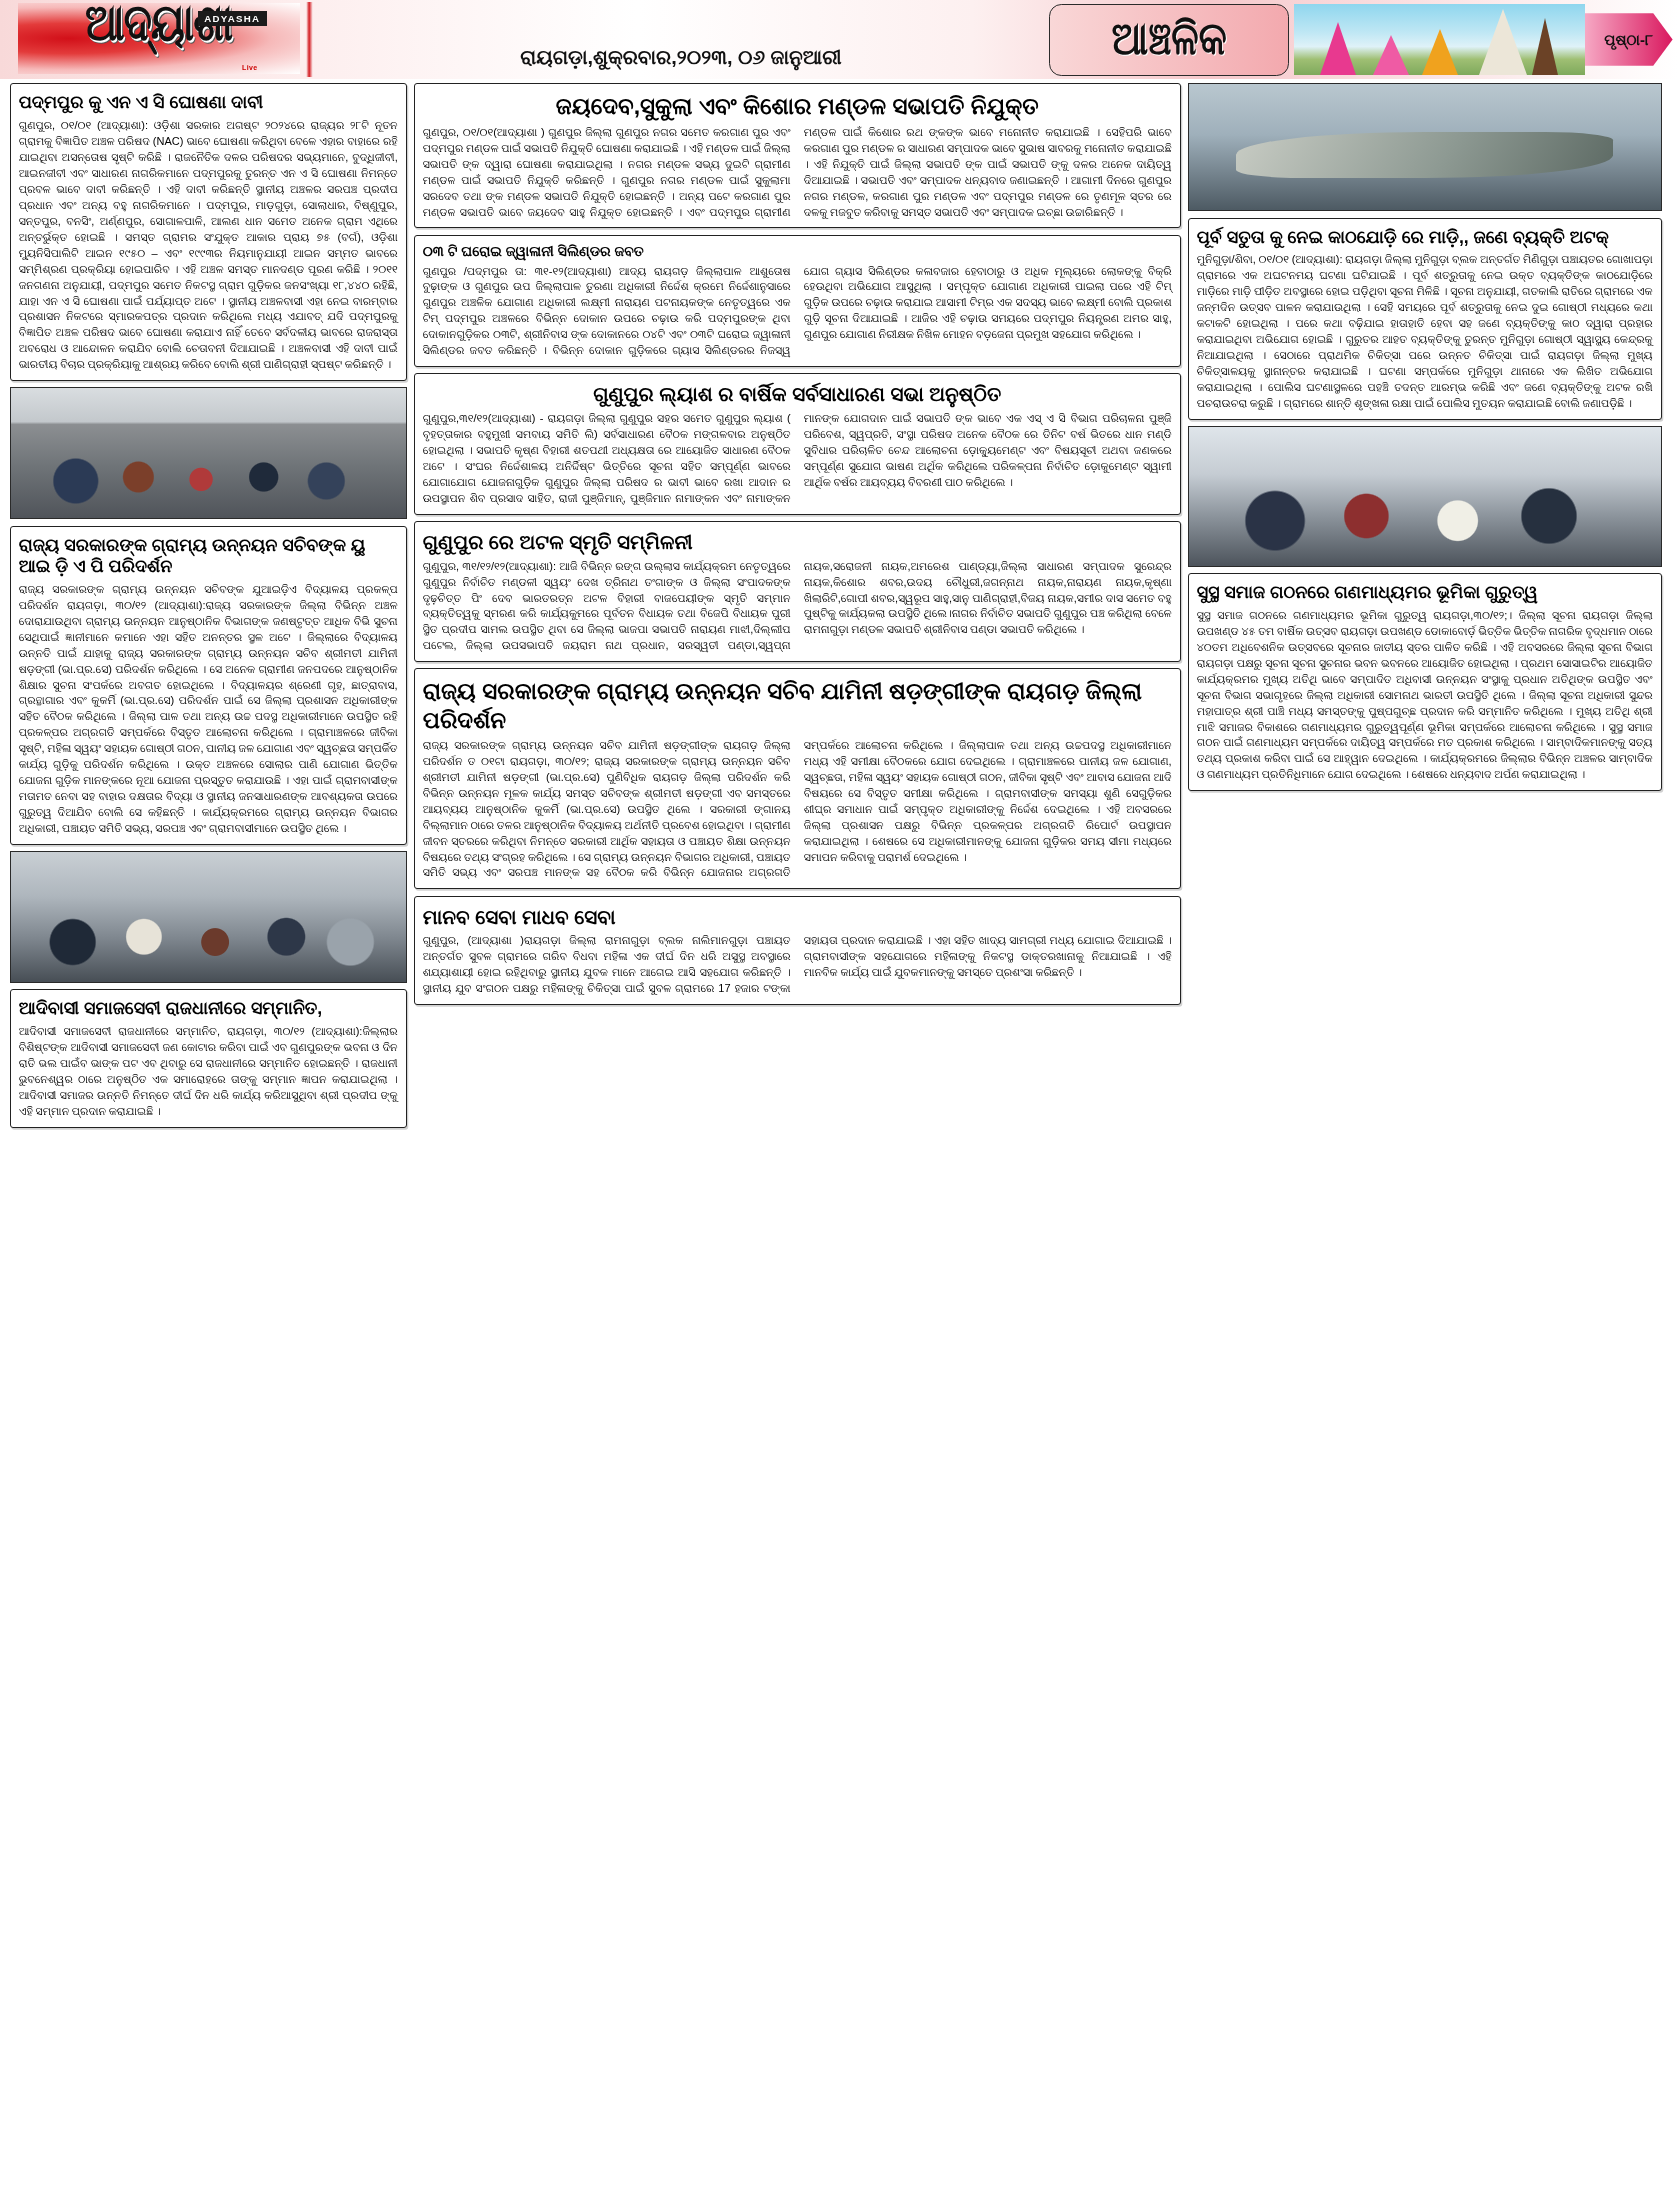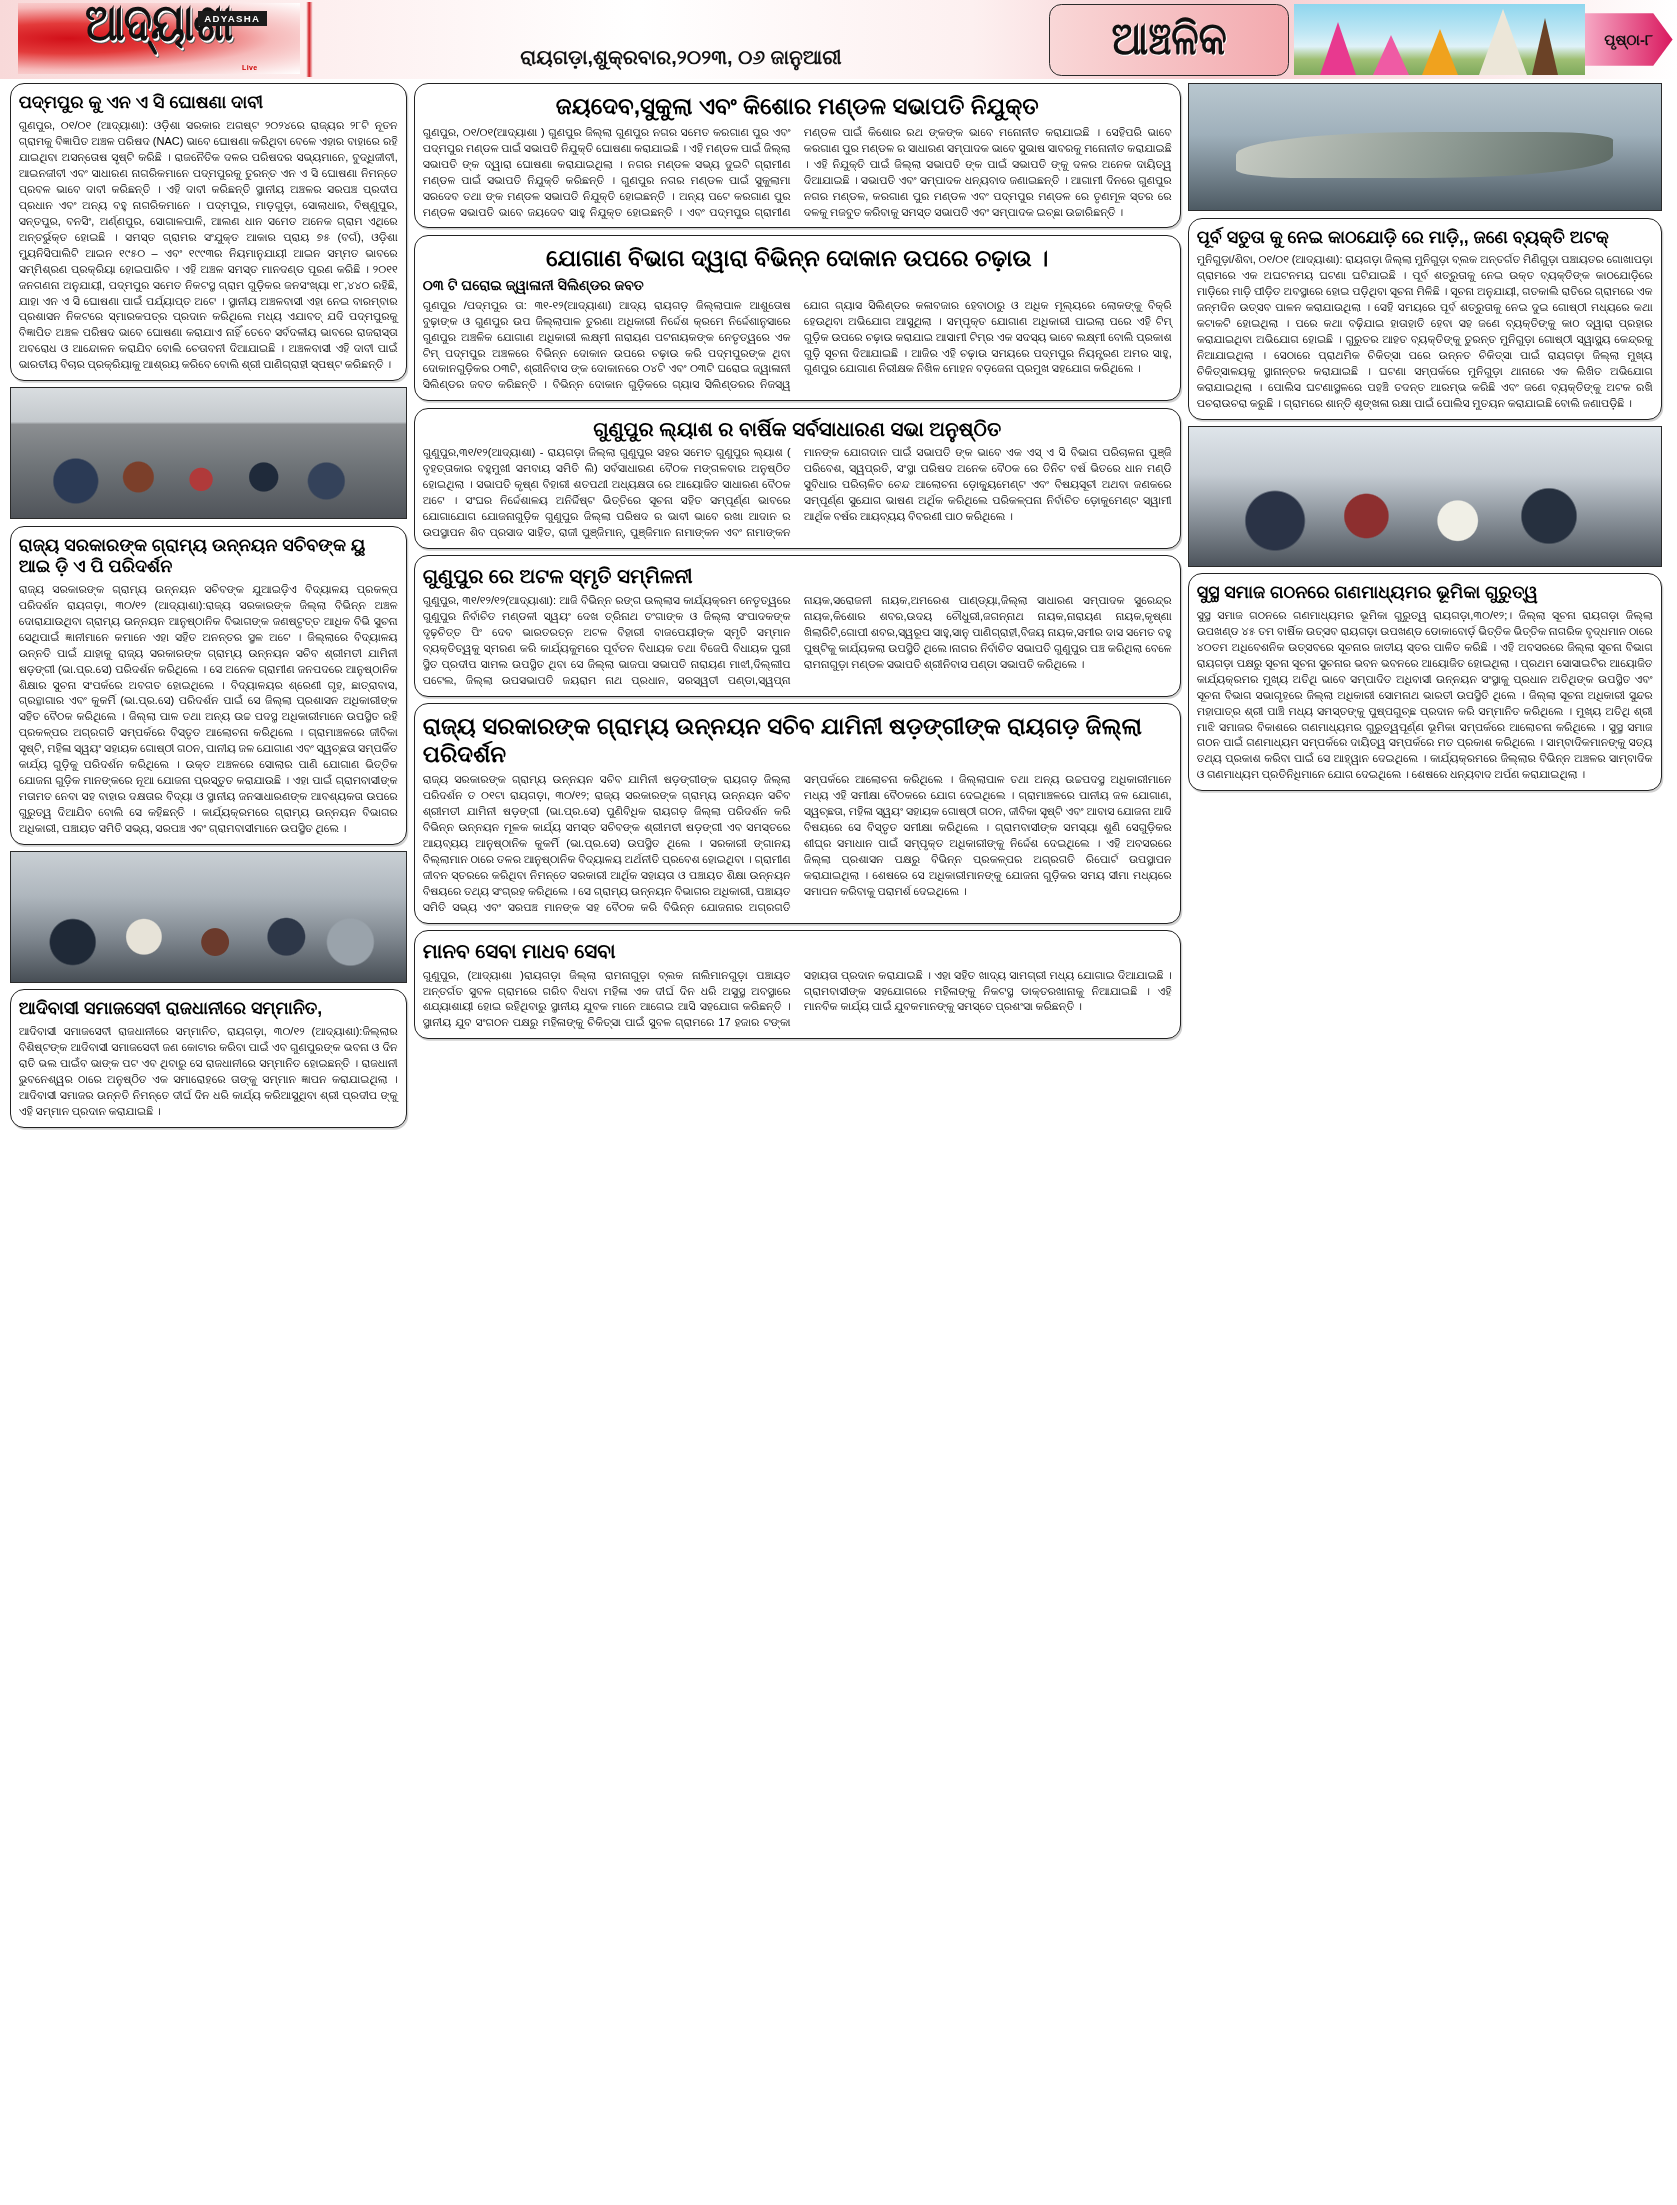"ପଦ୍ମପୁର କୁ ଏନ ଏ ସି" .box { border-radius: 14px -> 3px }
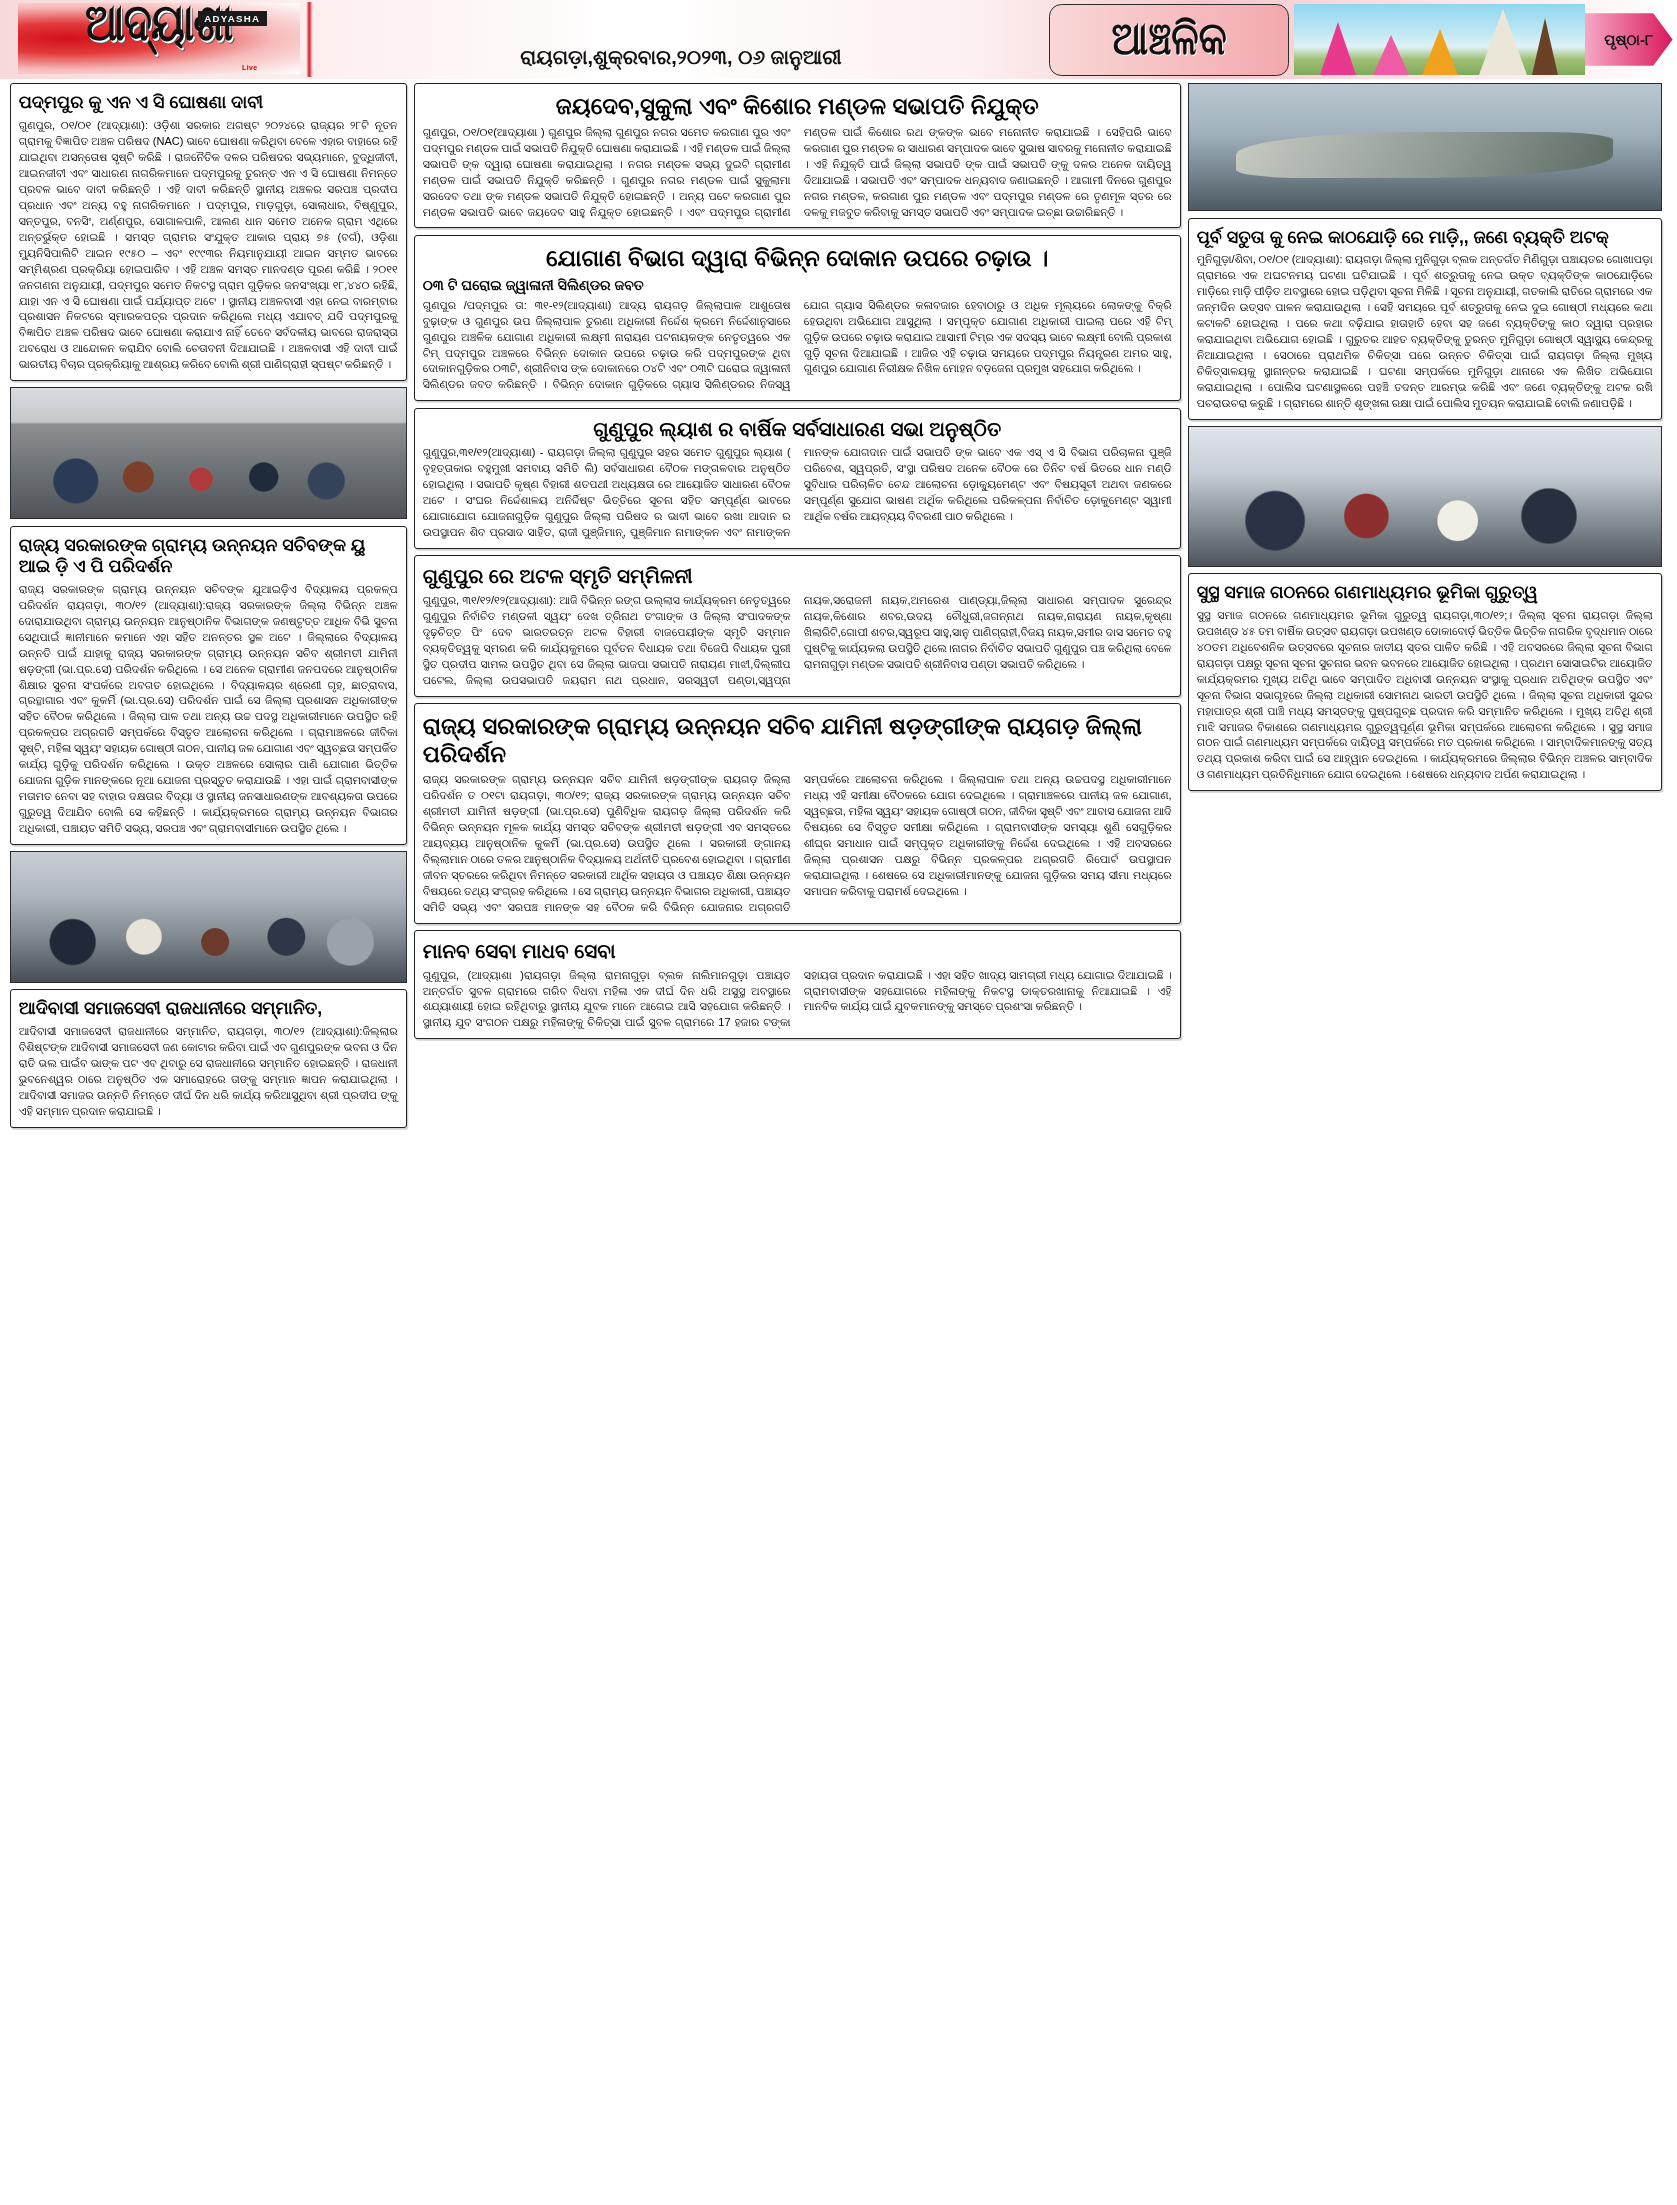"ଯୋଗାଣ ବିଭାଗ ଦ୍ୱାରା ବିଭିନ୍ନ ଦୋକାନ" h2.headline { html: <h2>ଯୋଗାଣ ବିଭାଗ ଦ୍ୱାରା ବିଭିନ୍ନ ଦୋକାନ ଉପରେ ଚଢ଼ାଉ ।</h2> -> none }
